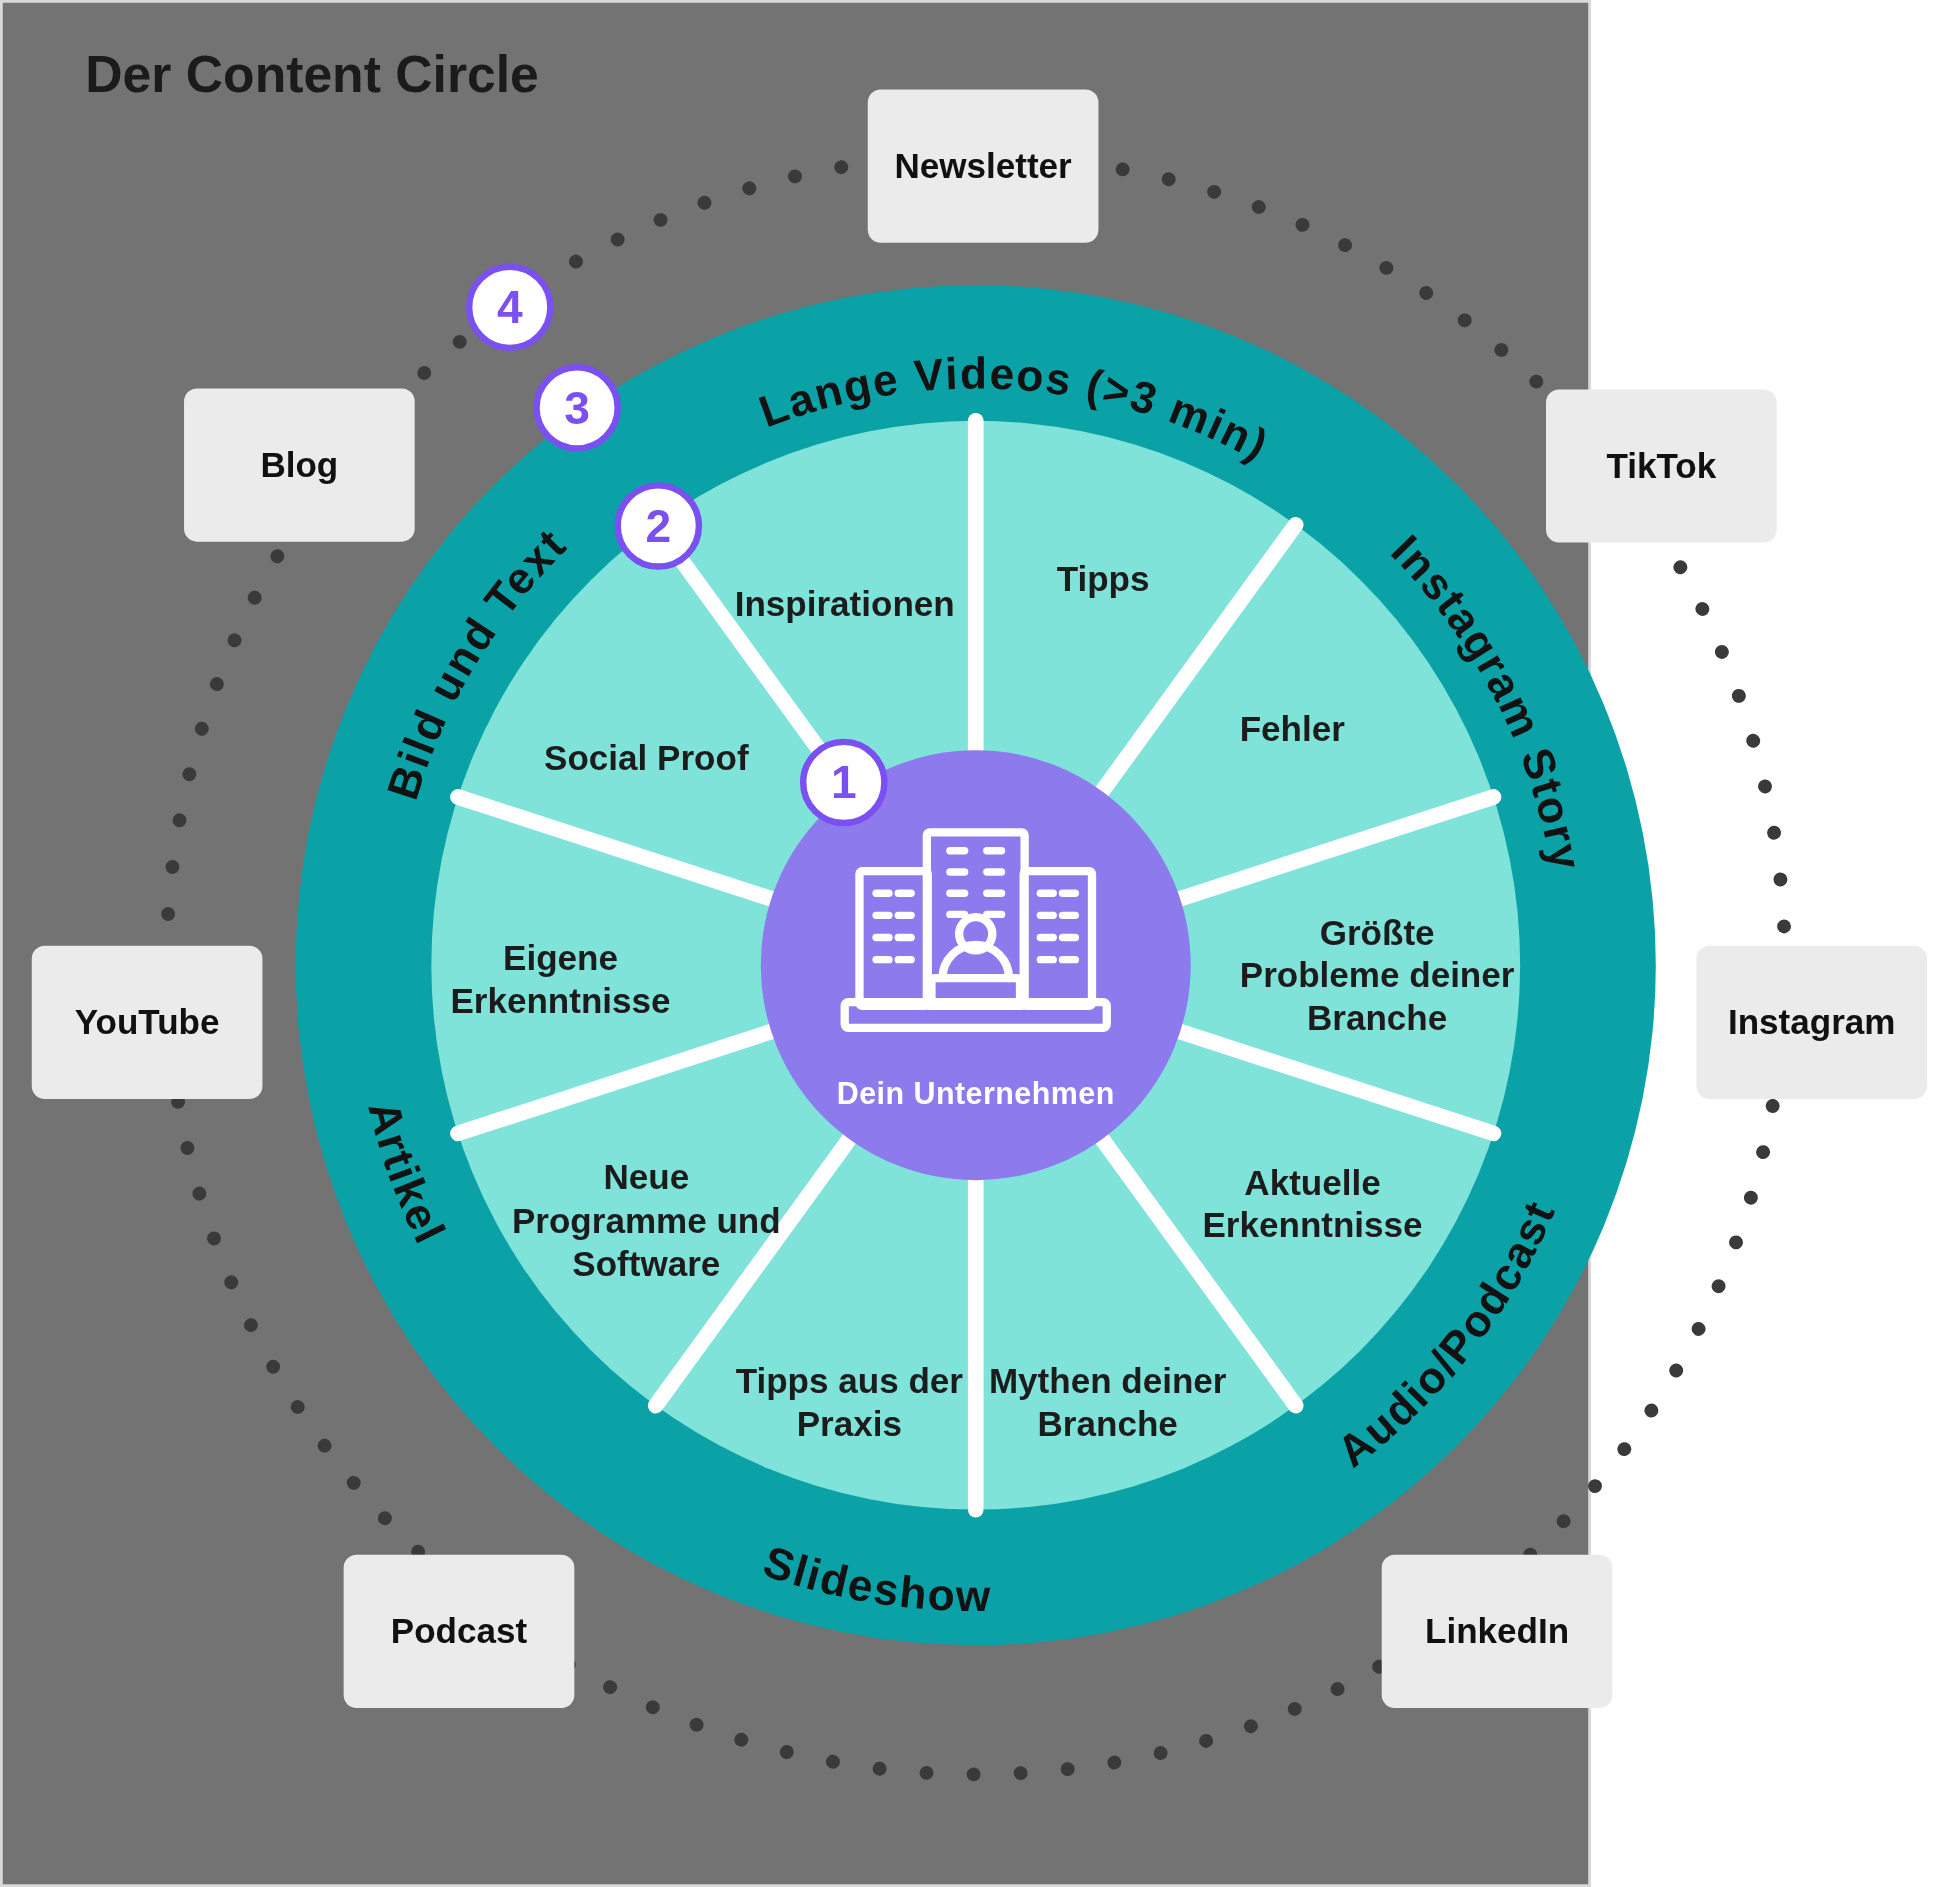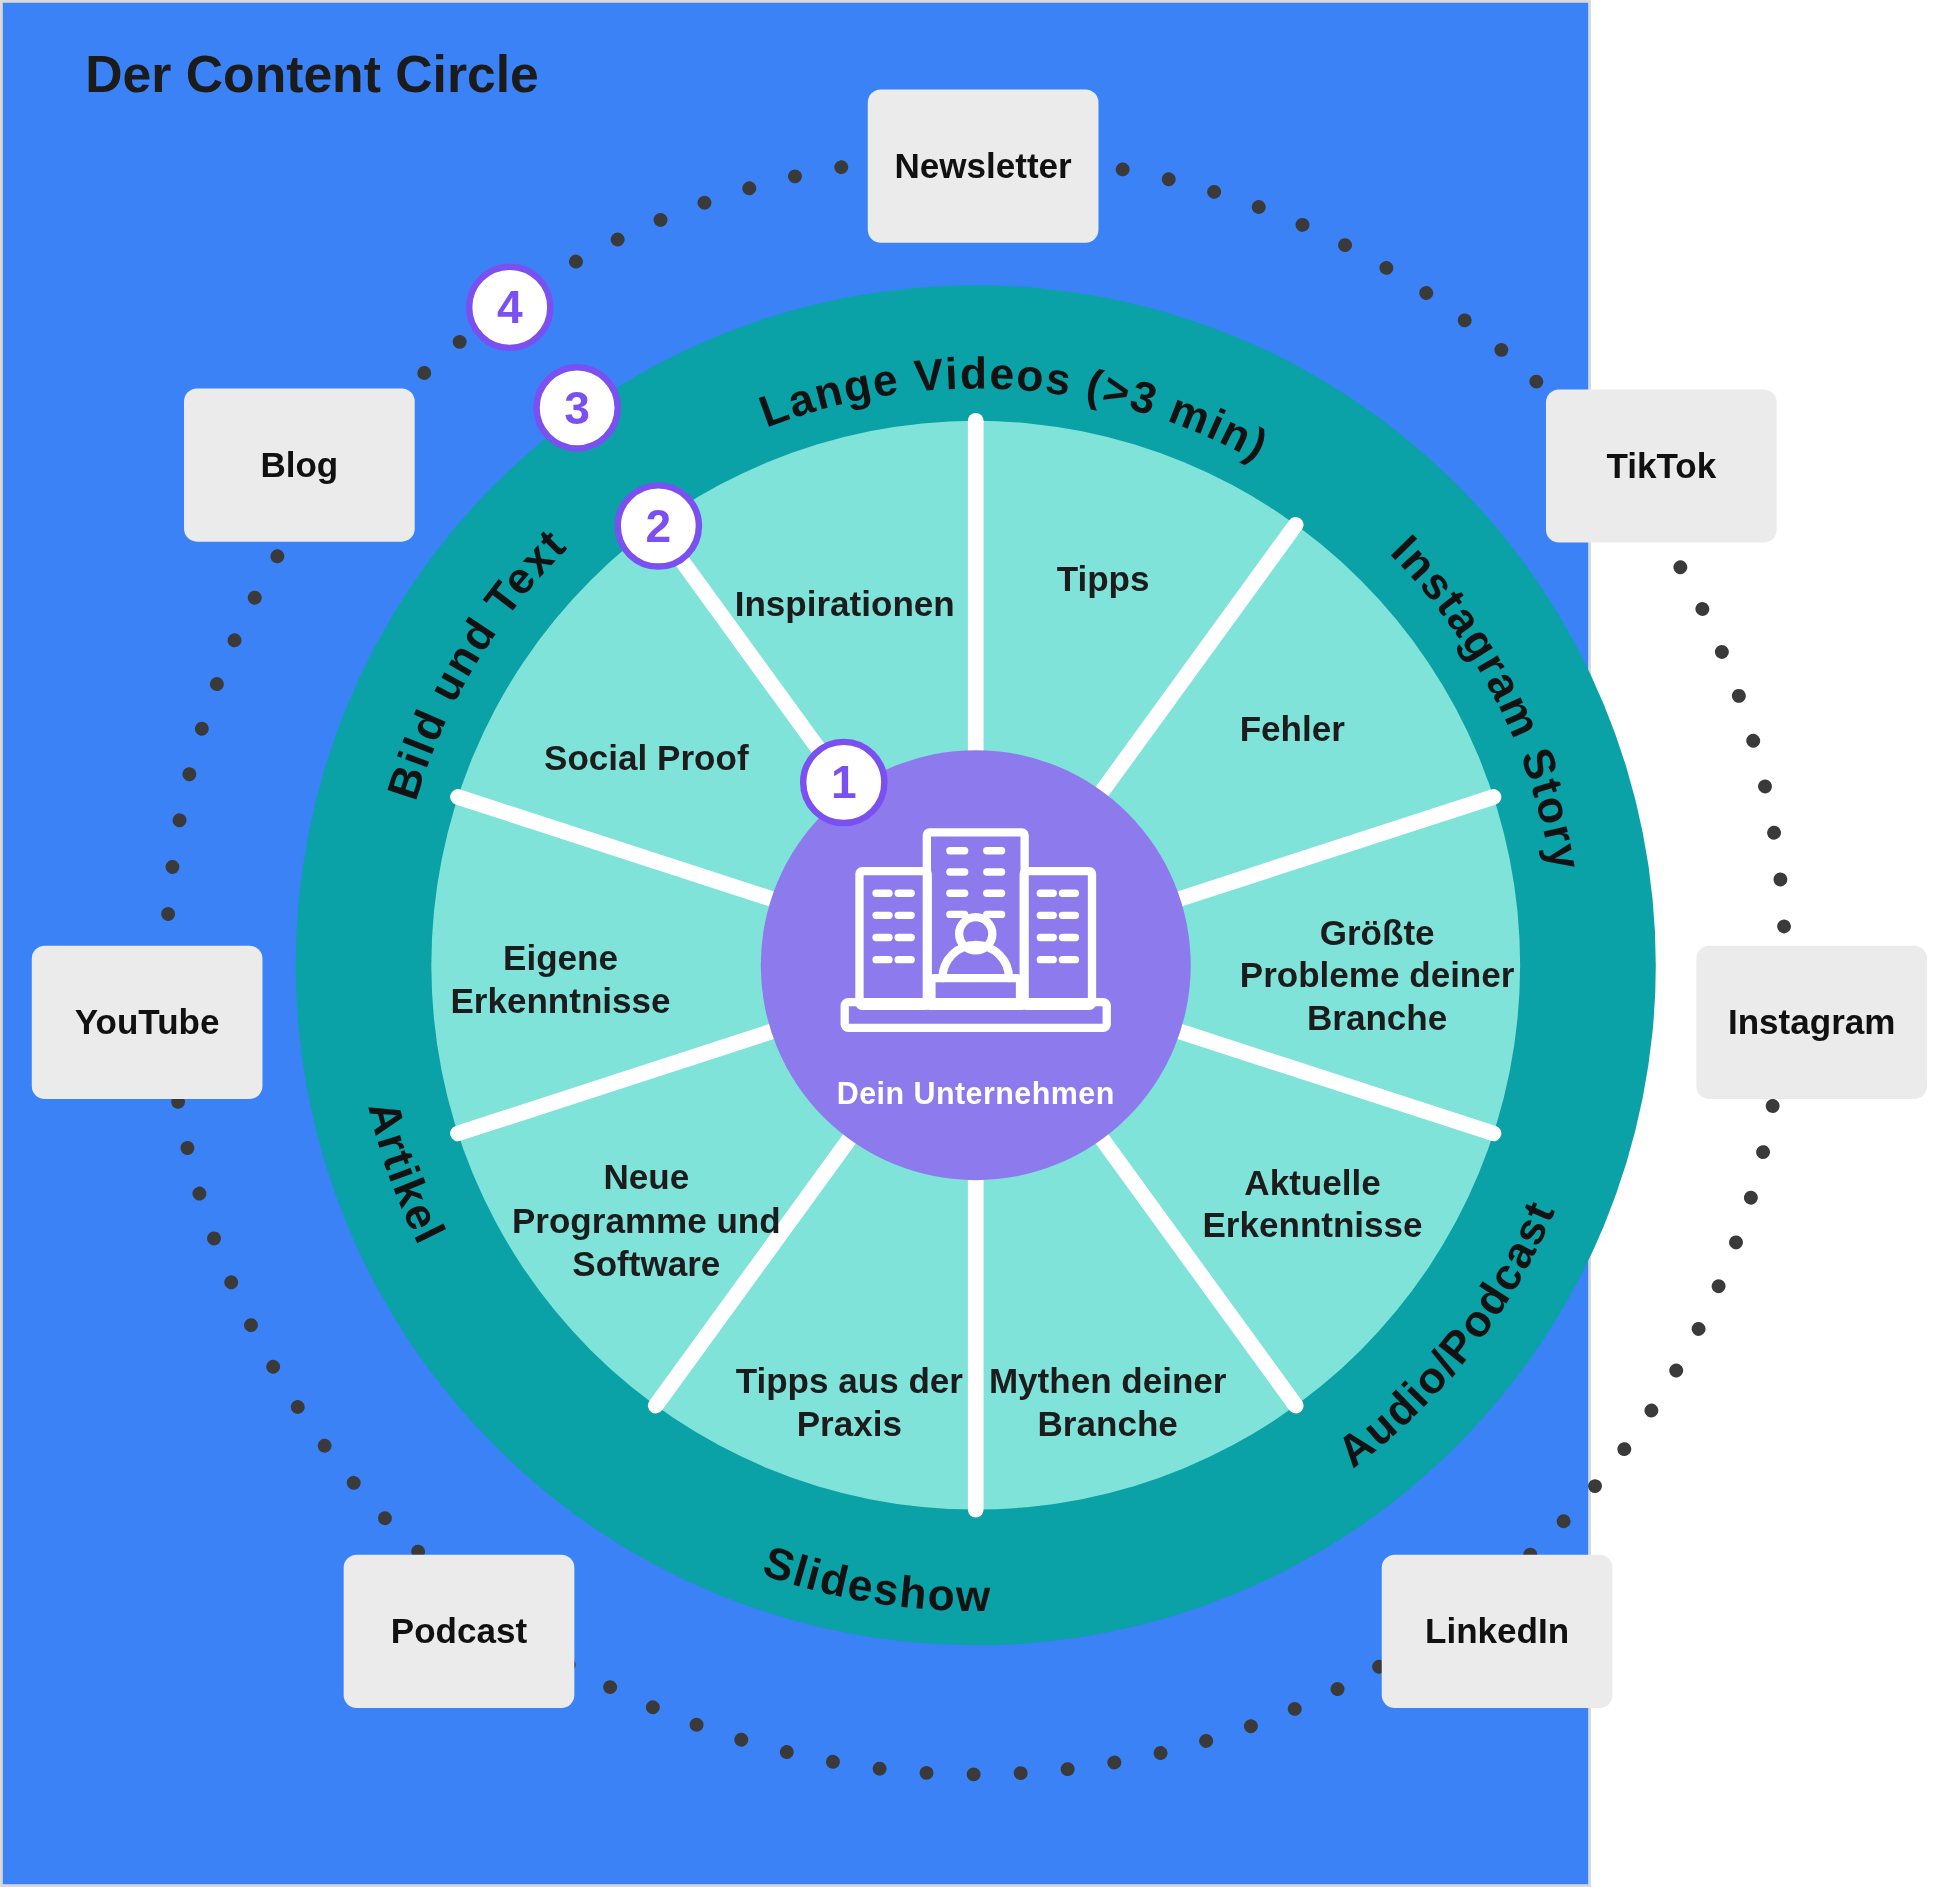"Der Content Circle" .frame { background: #3b82f6 -> #737373 }
